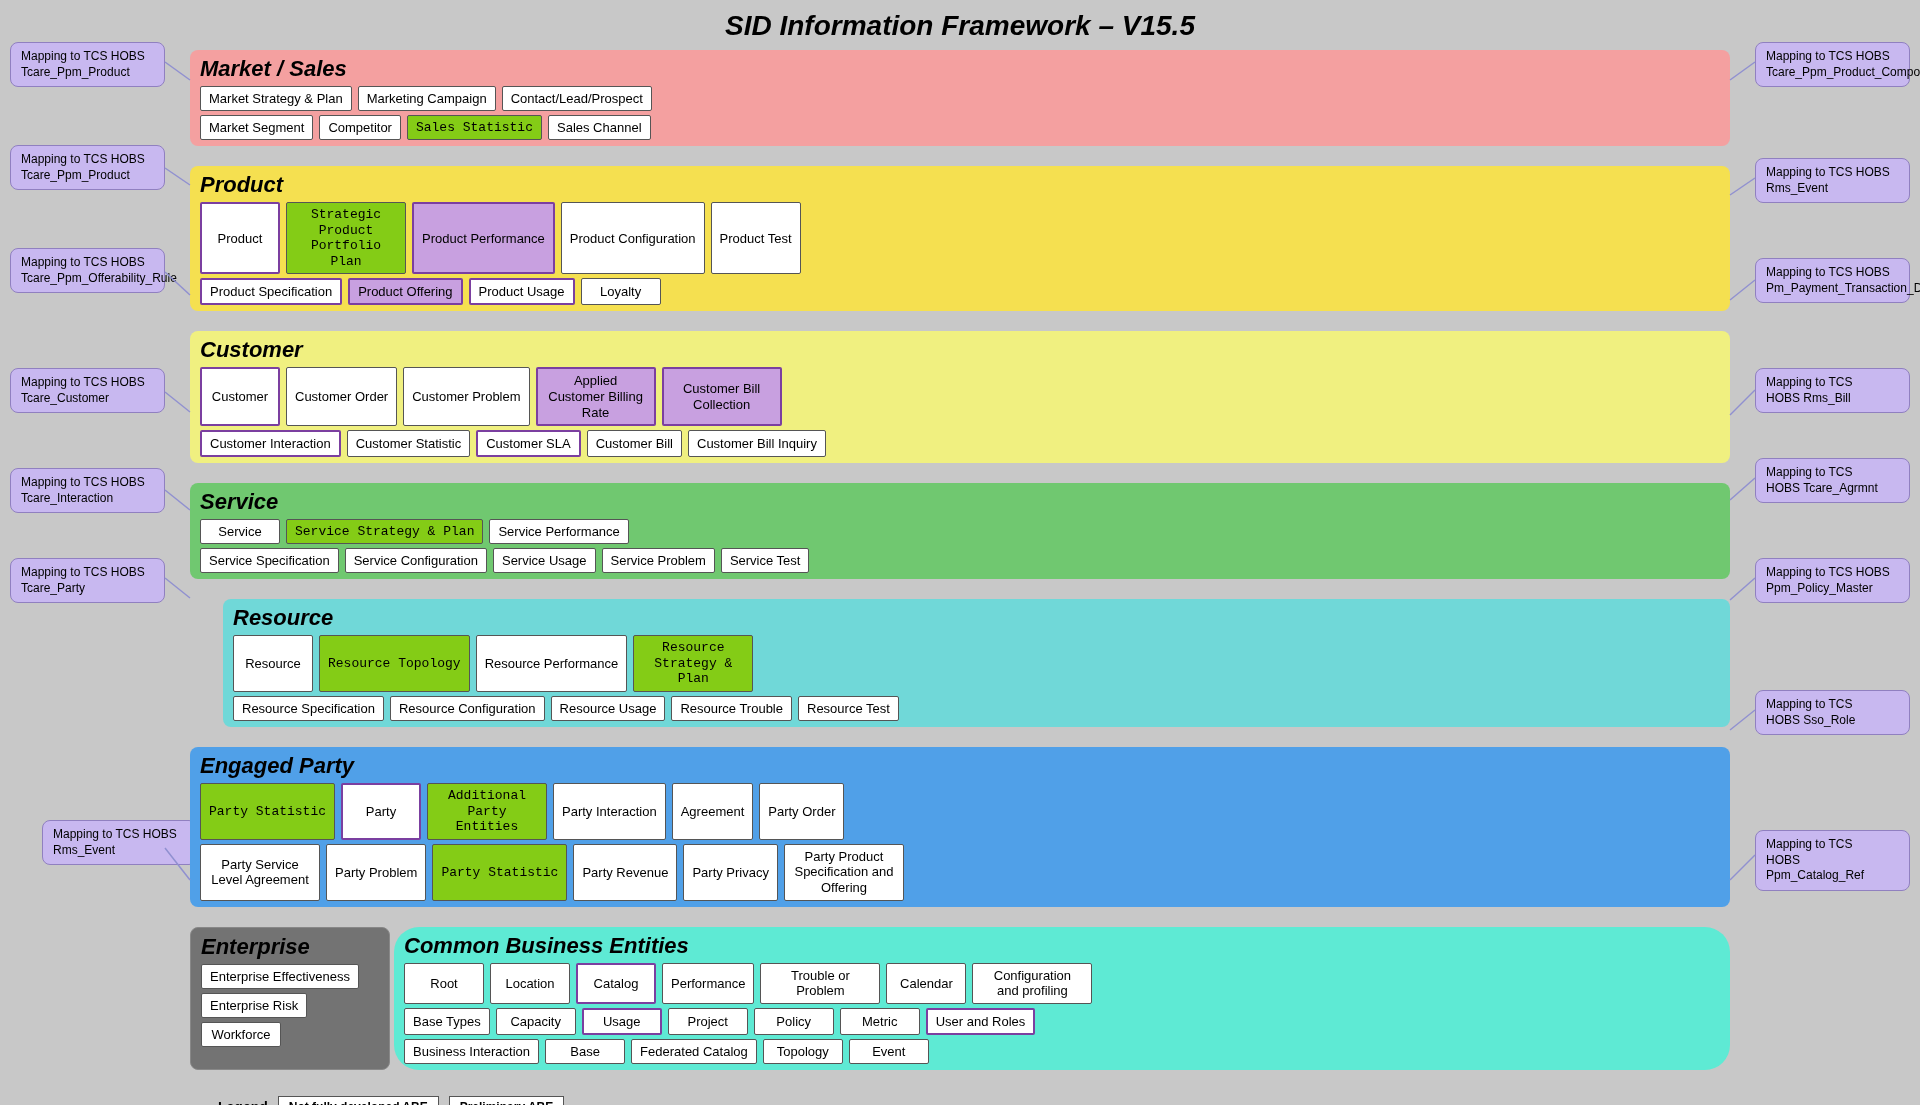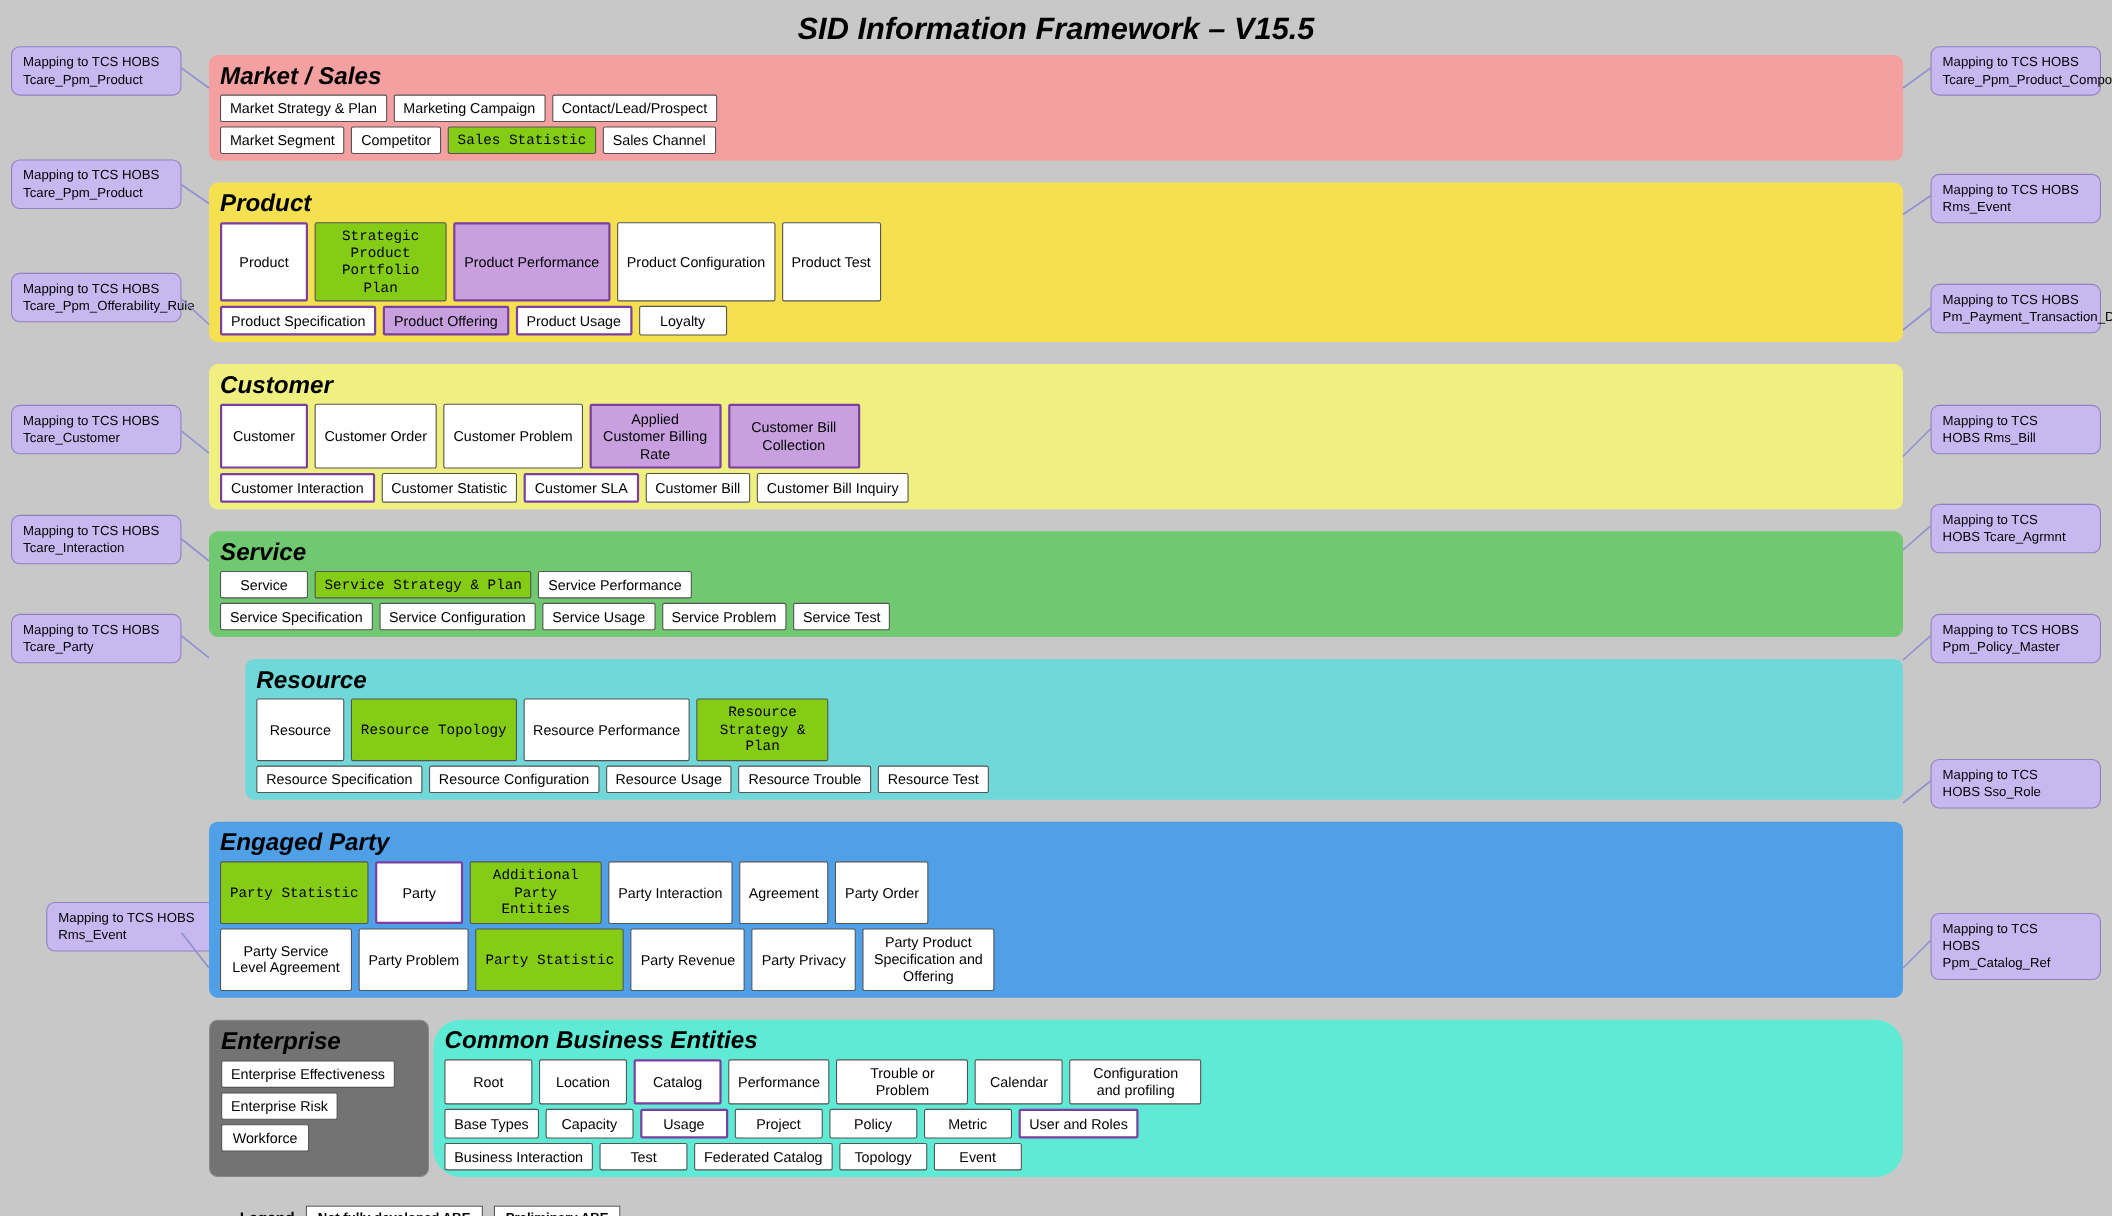"Test" div.abe-box { text: Test -> Base }
